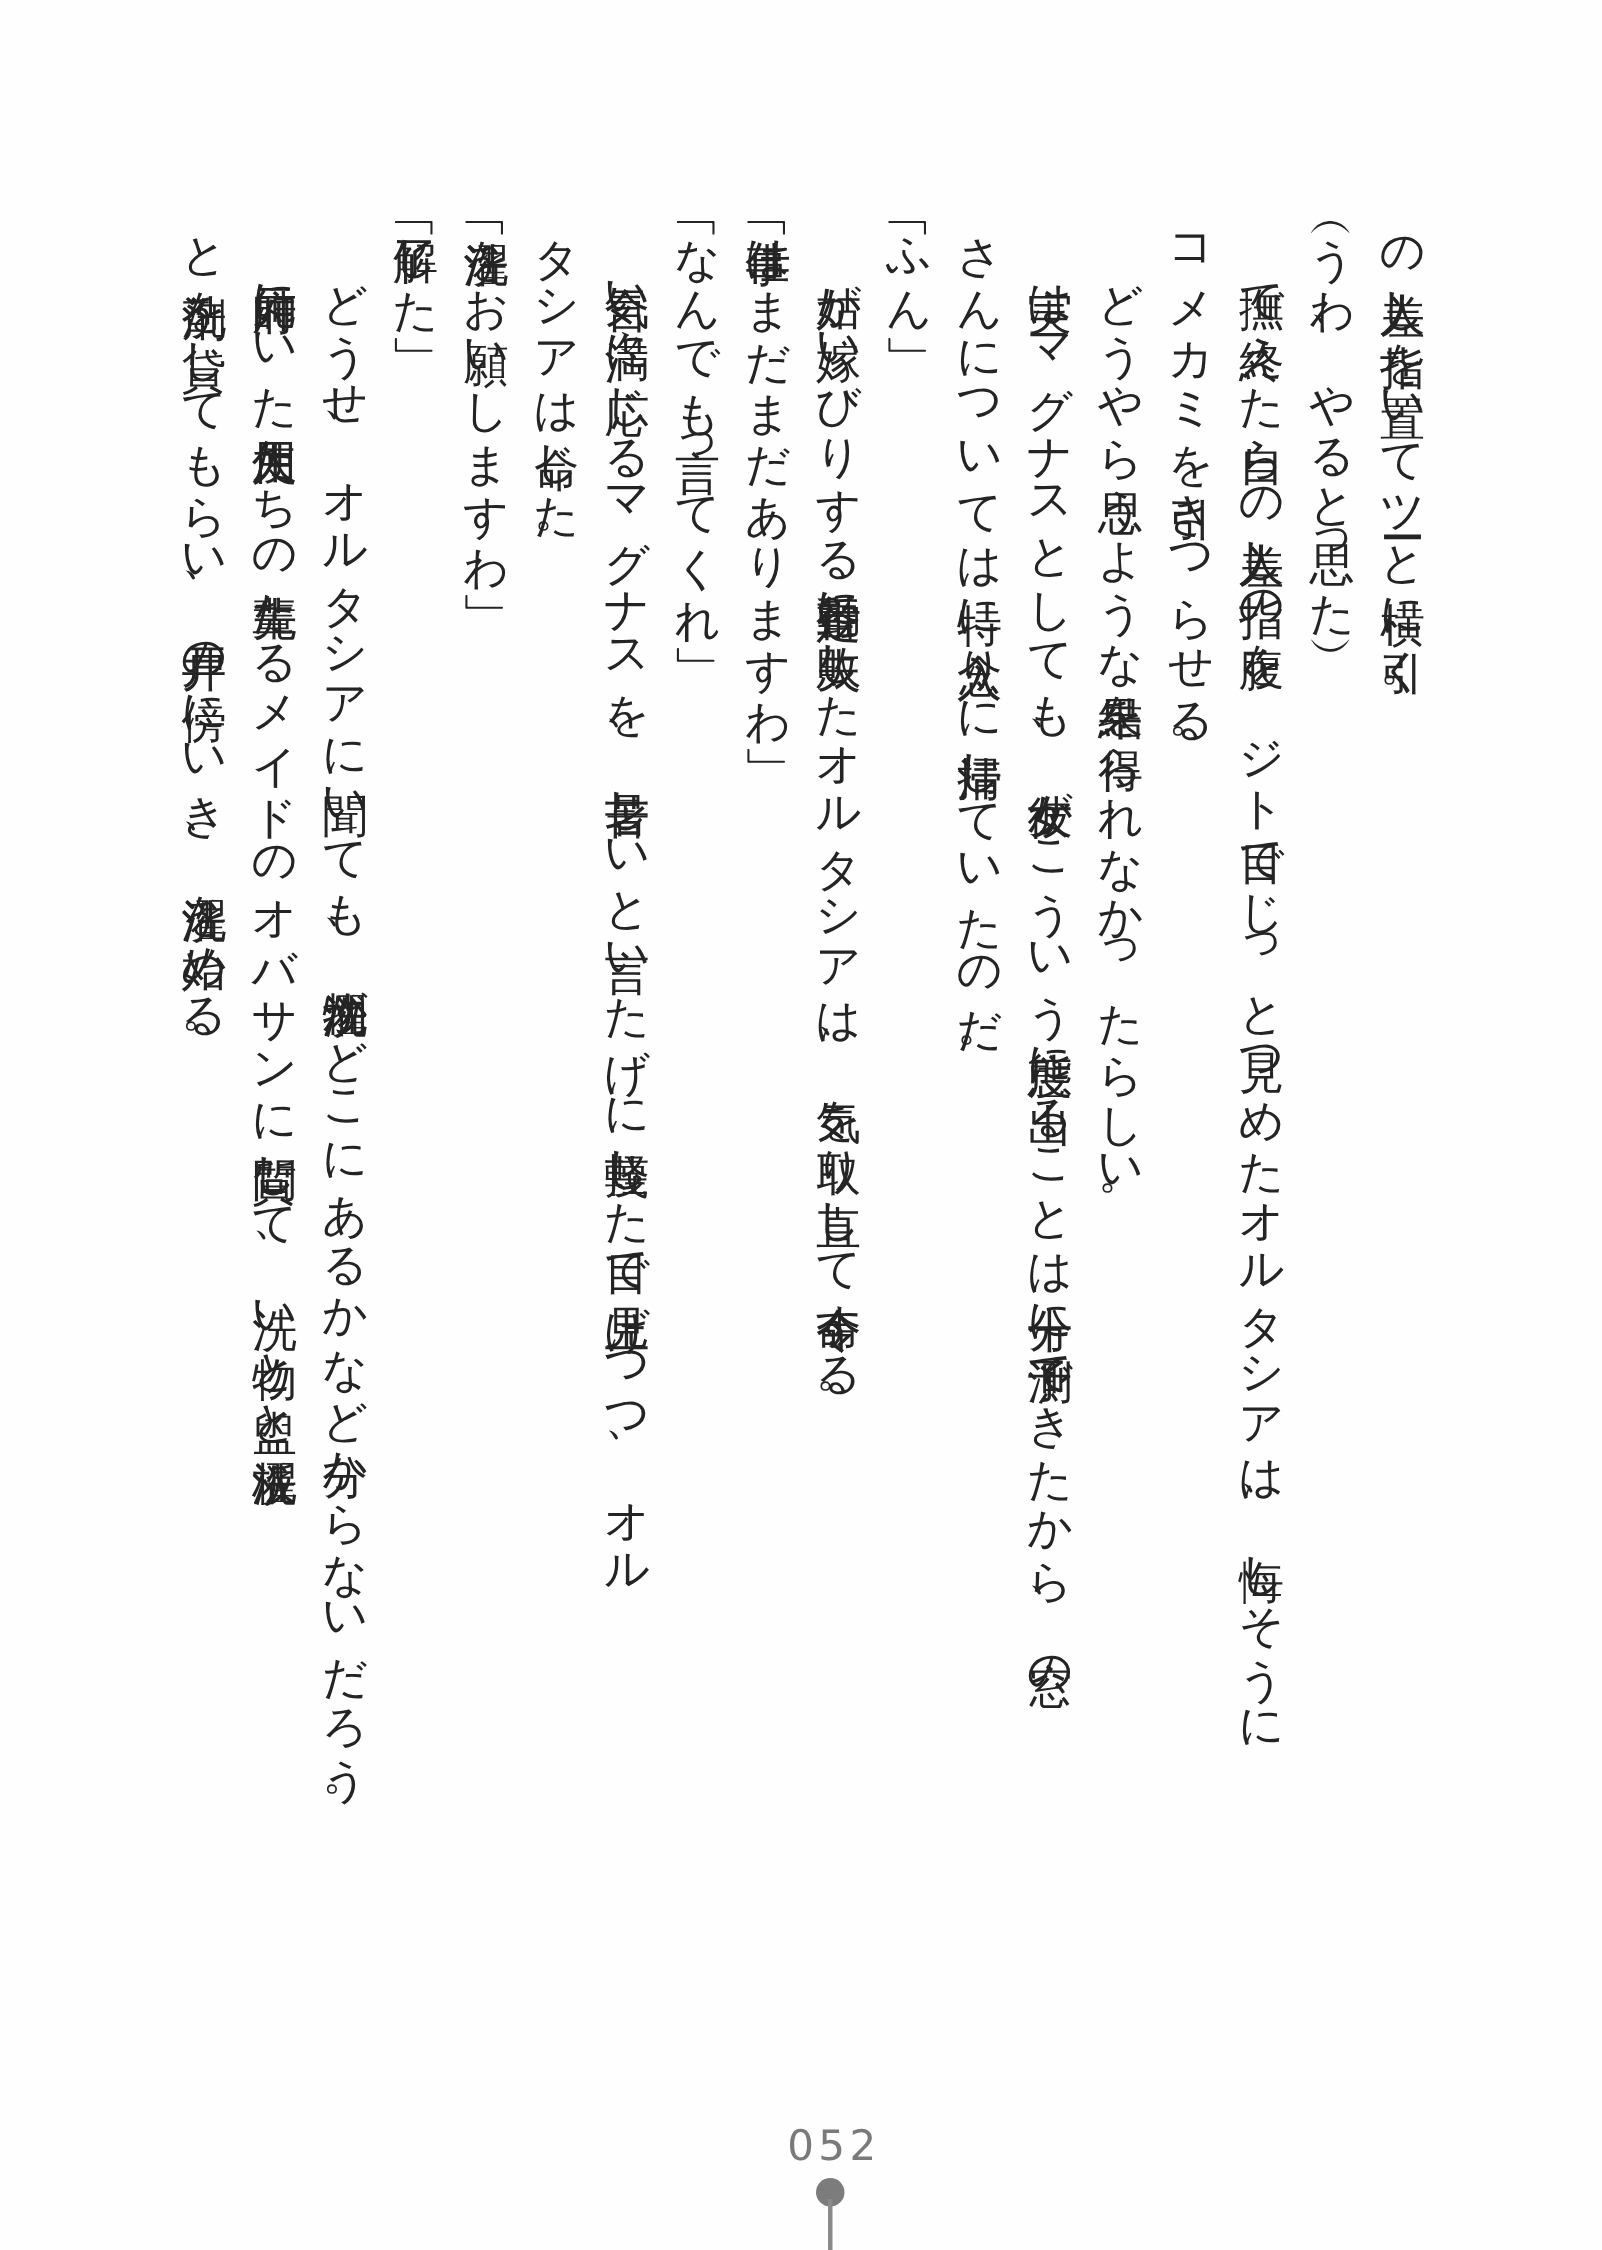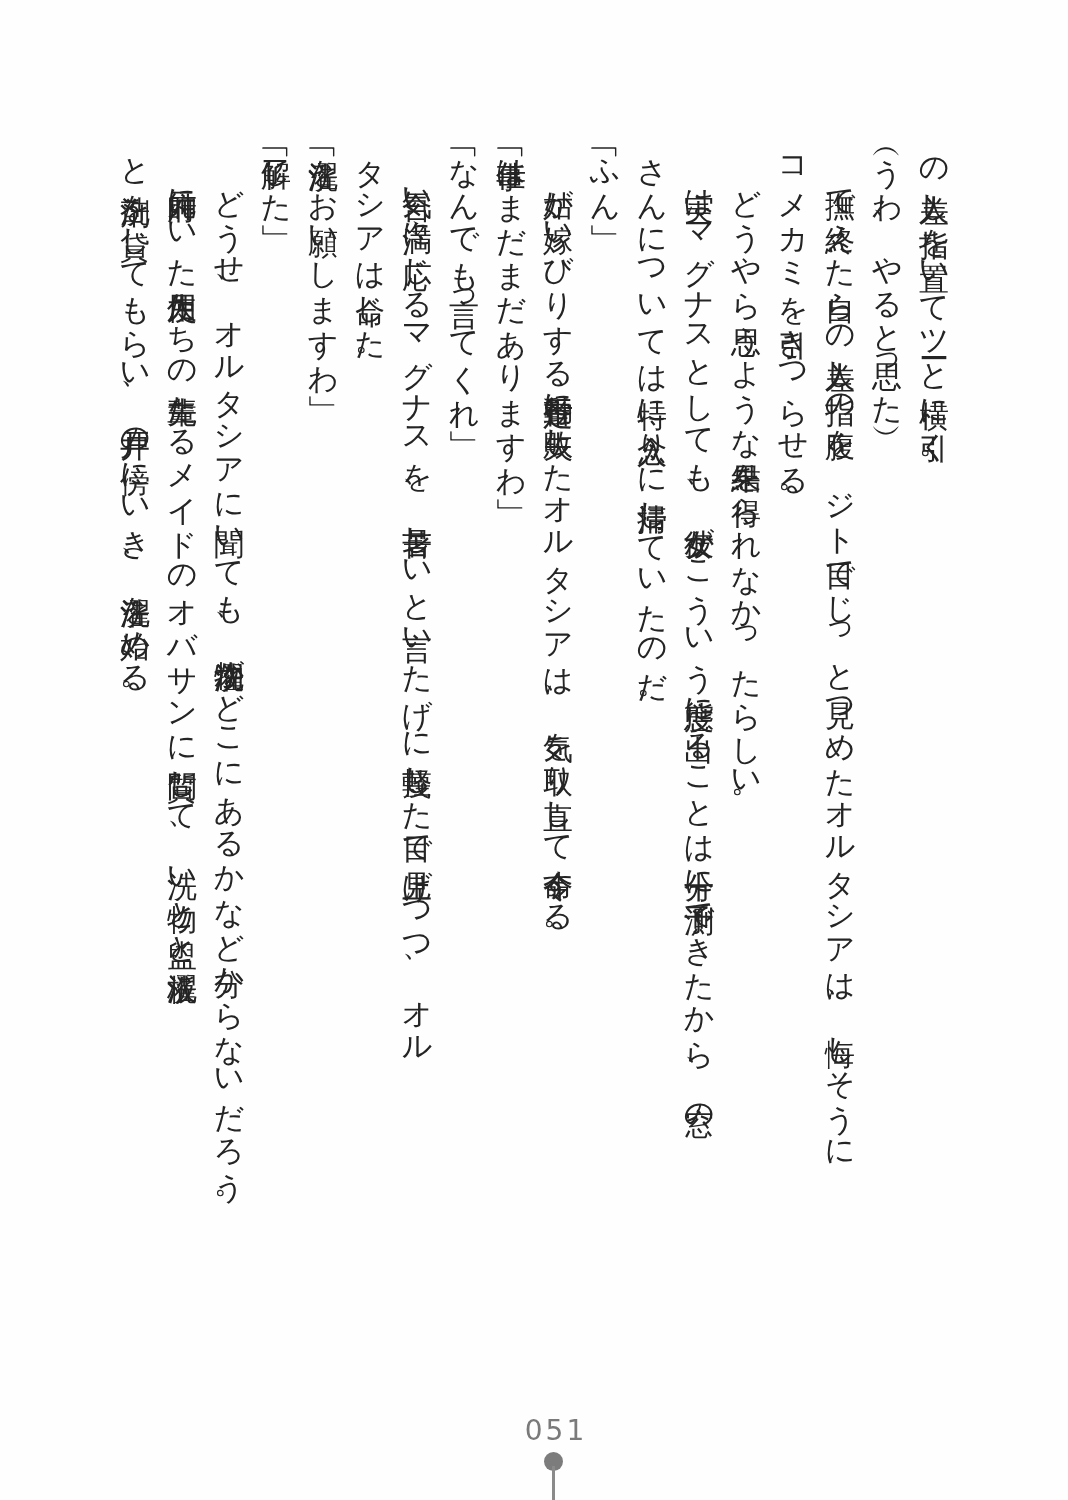"051" div.page-number { text: 051 -> 052 }
